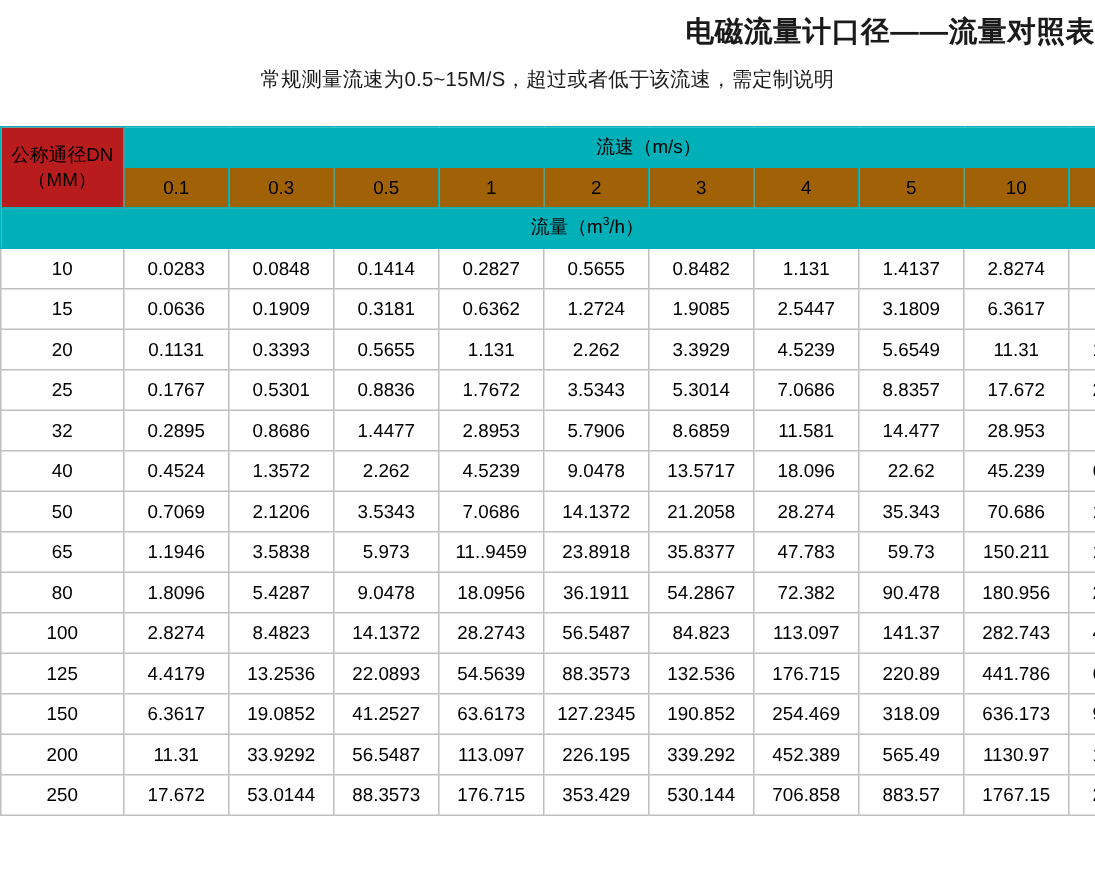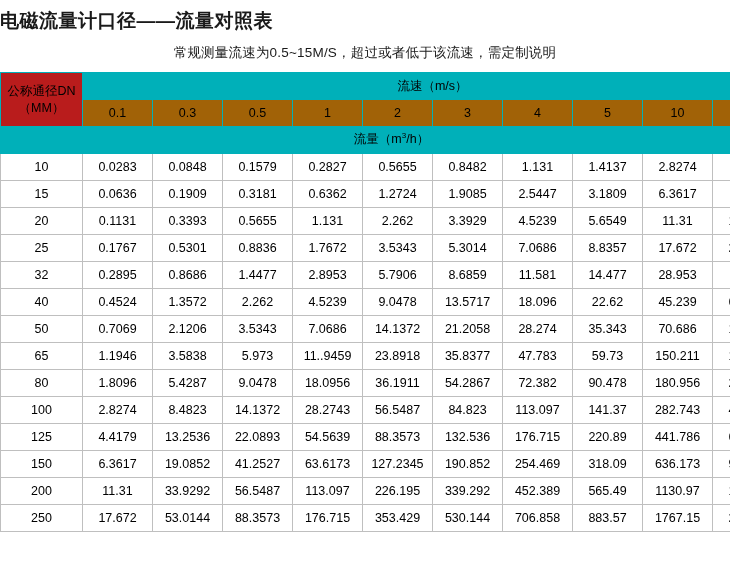"电磁流量计口径——流量对照表" .title { text-align: left -> right }
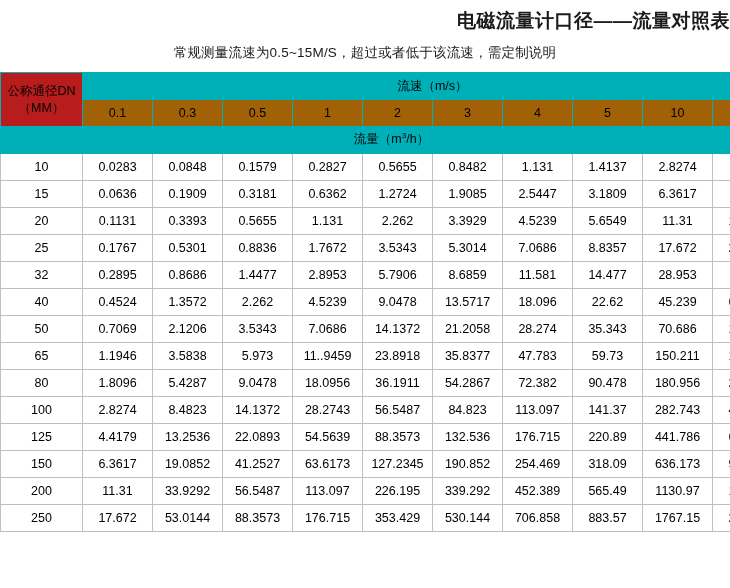"常规测量流速为0.5~15M/S，超过或者低于该流速，需定制说明" .subtitle { padding-bottom: 10px -> 22px }
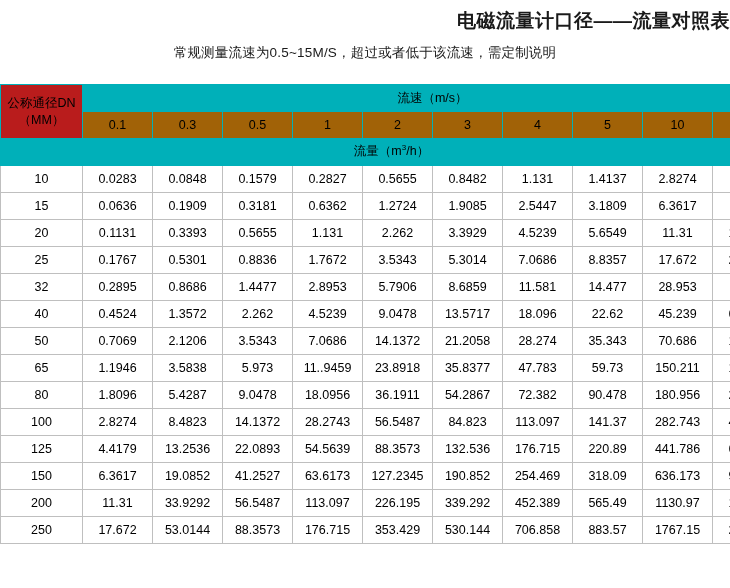"0.1579" td { text: 0.1579 -> 0.1414 }
